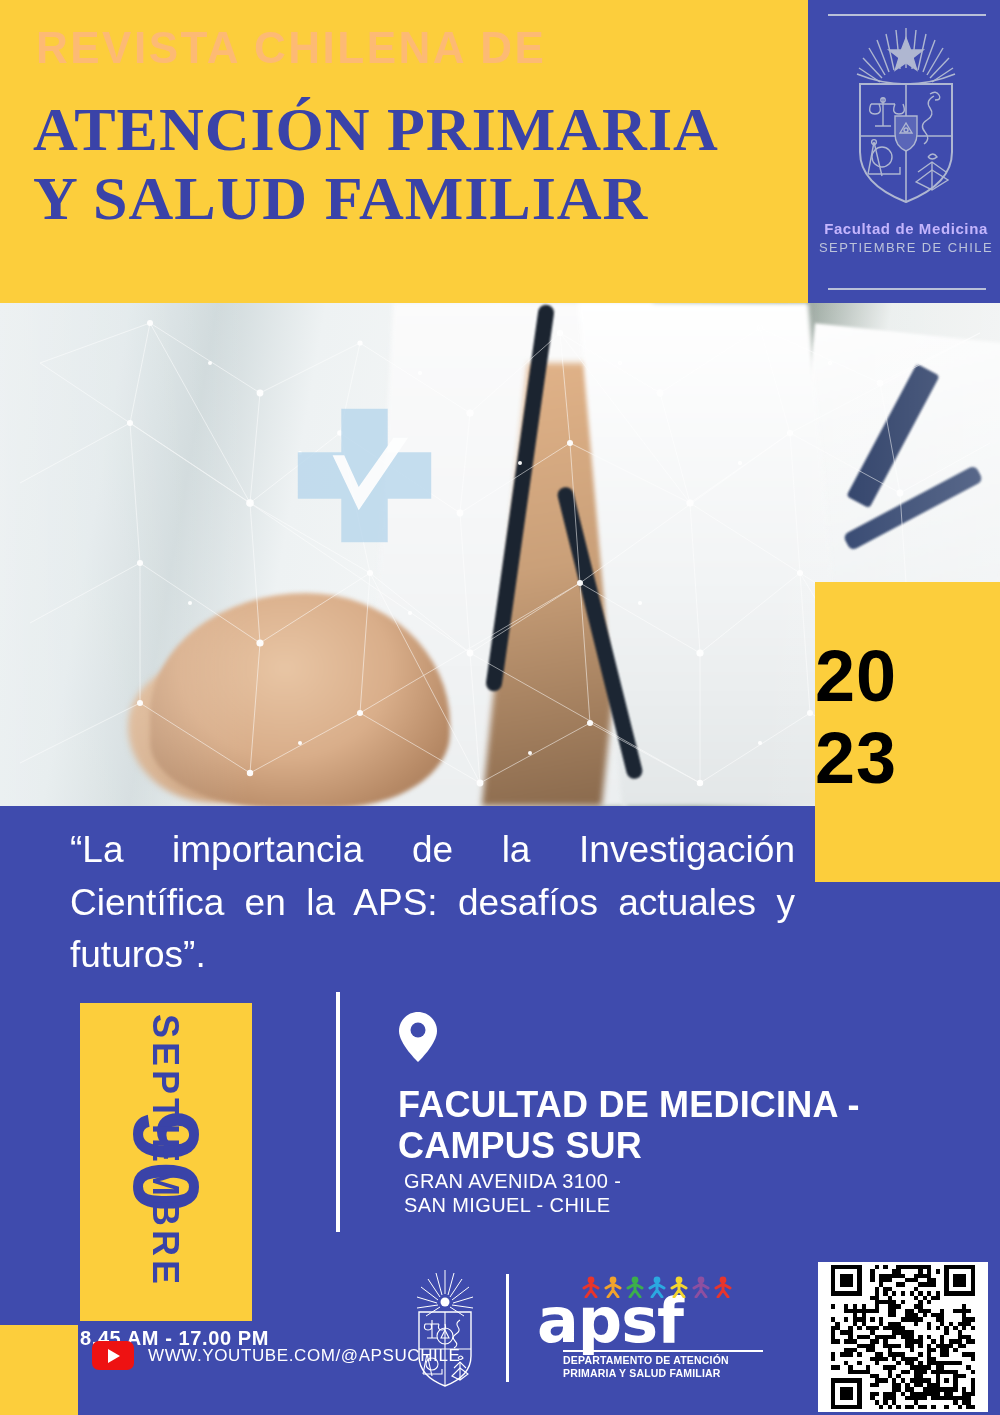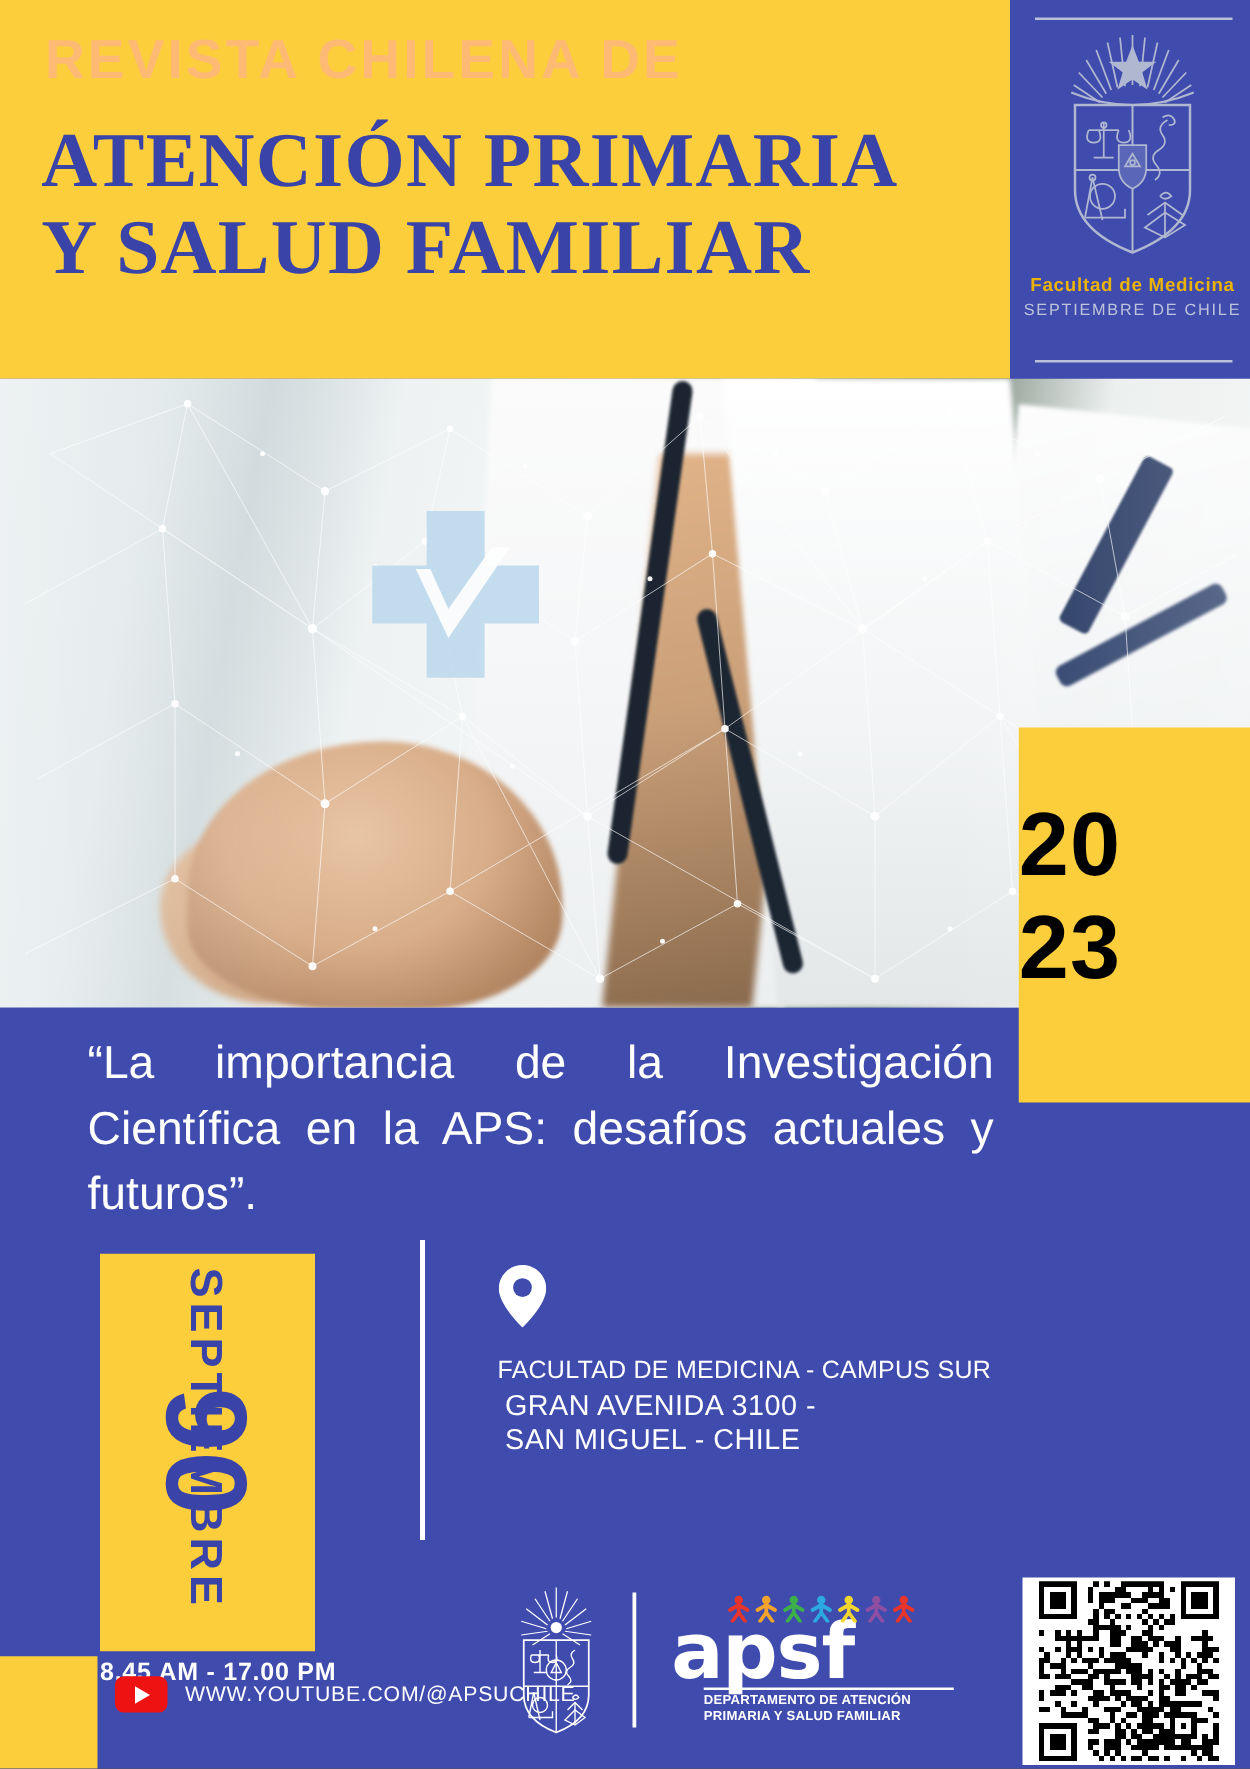"Facultad de Medicina" .uch .fac { color: #eab308 -> #c4b5fd }
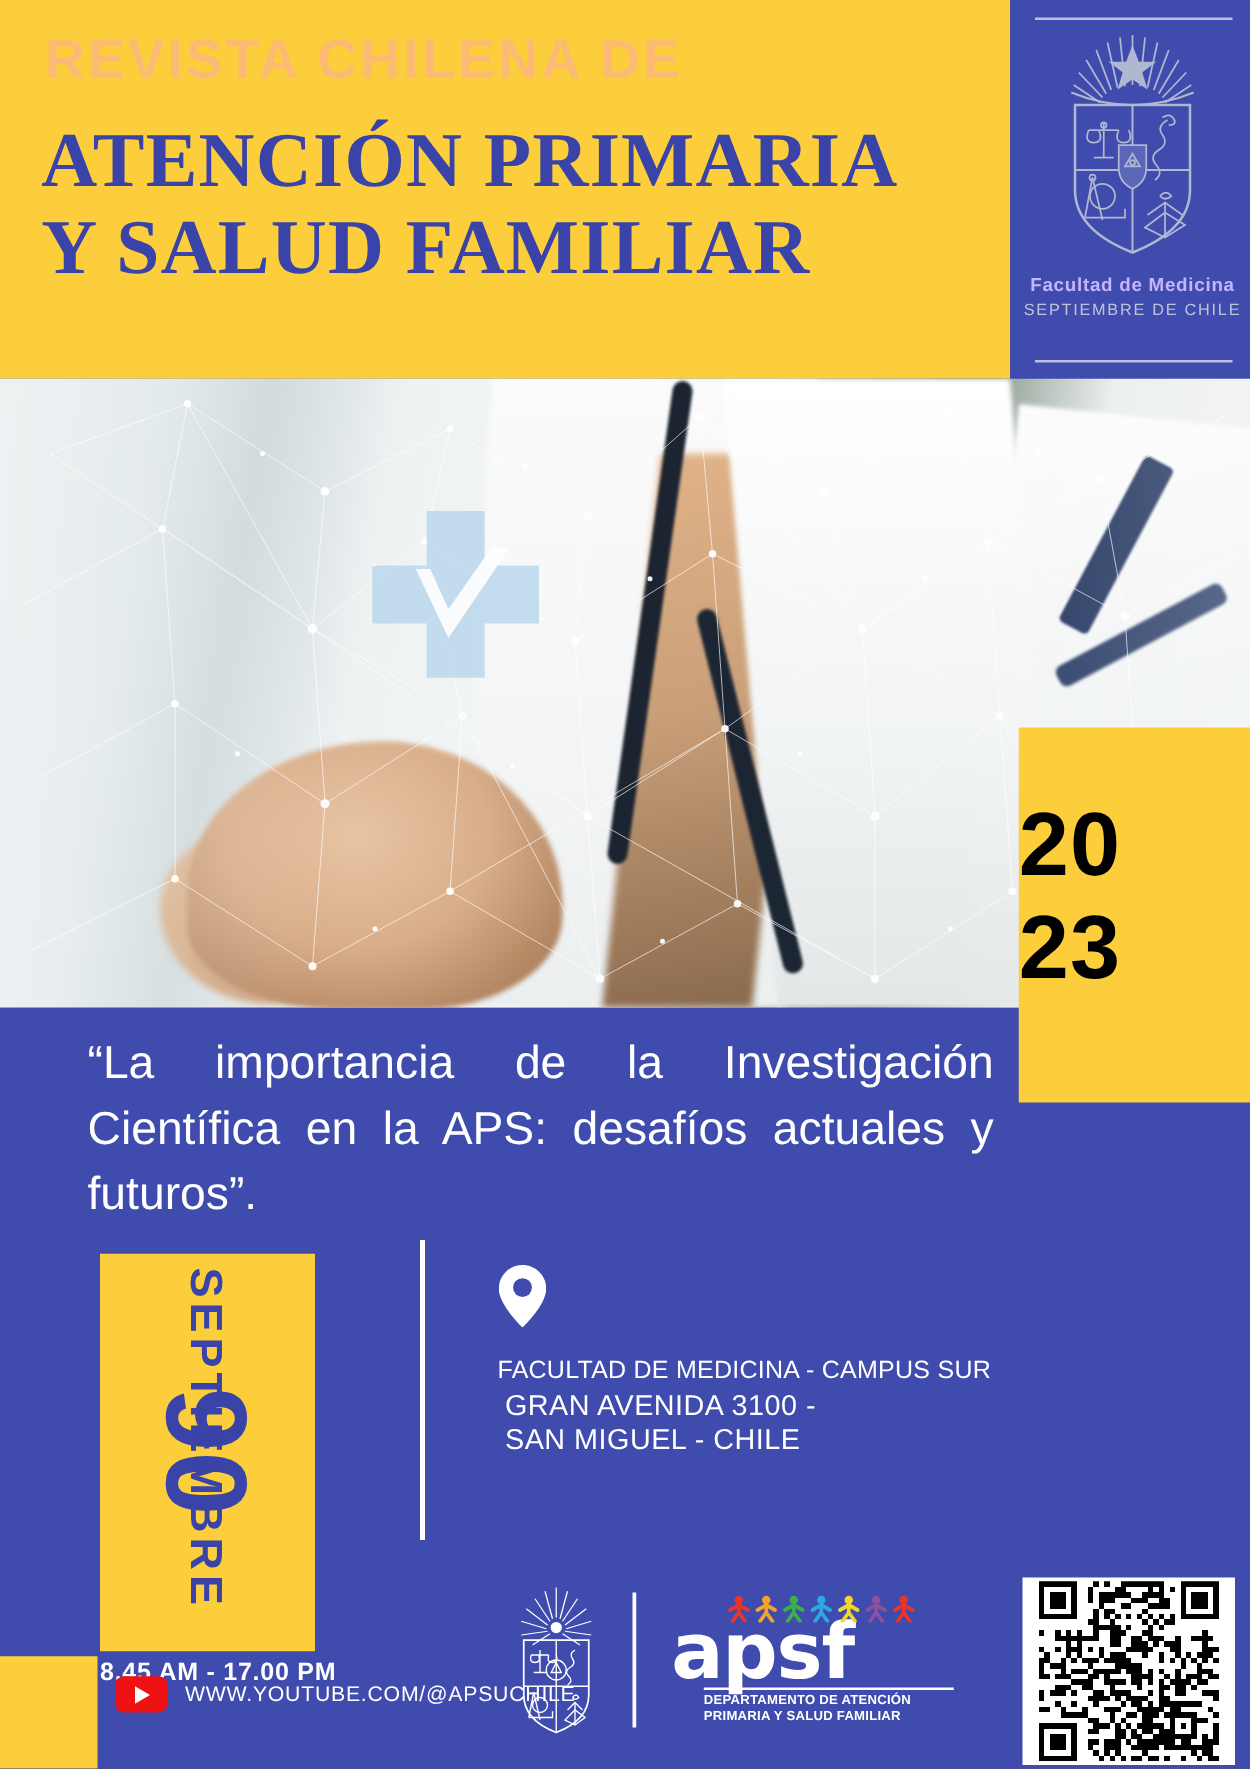"FACULTAD DE MEDICINA - CAMPUS" .venue .v2 { font-size: 20px -> 36px; font-weight: 400 -> 700 }
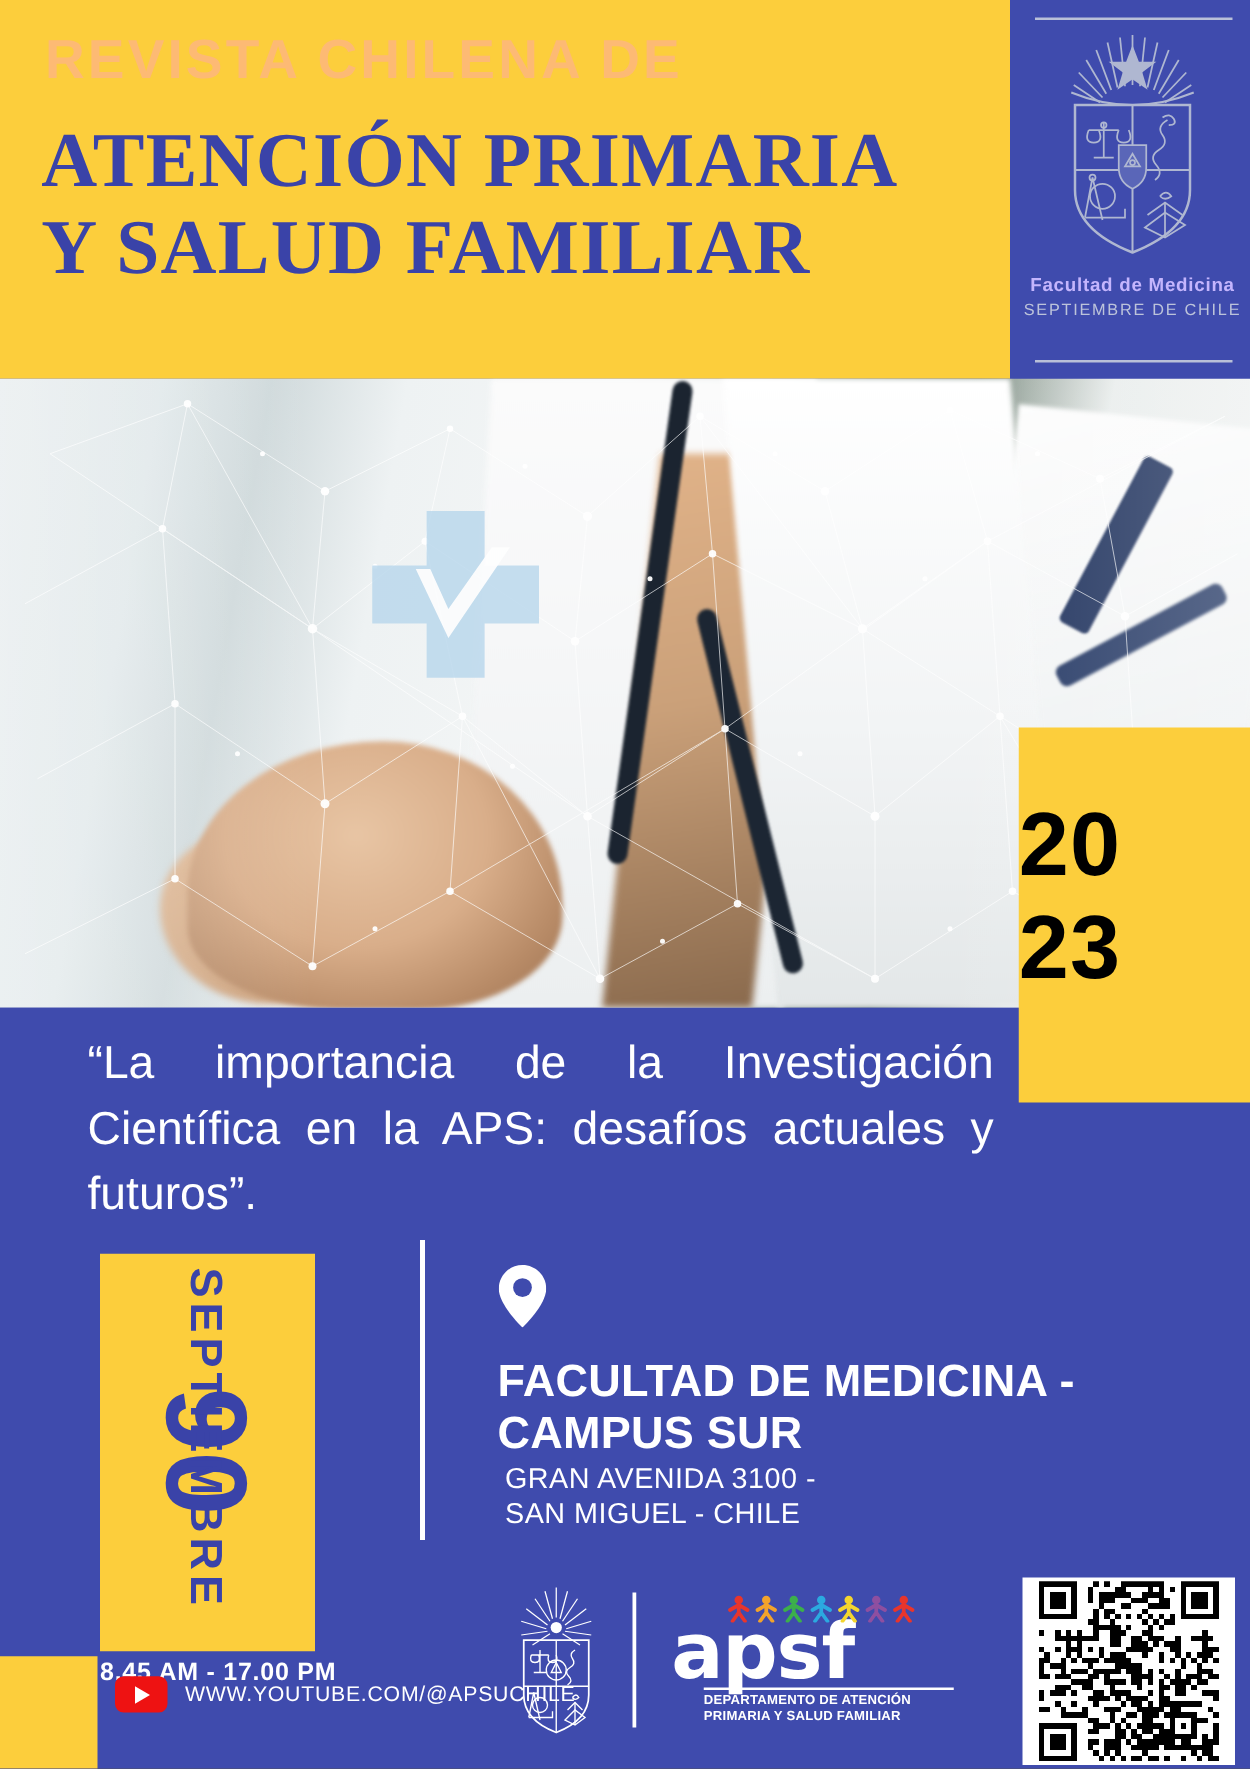"GRAN AVENIDA 3100 -" .venue .addr { font-size: 23px -> 20px }
